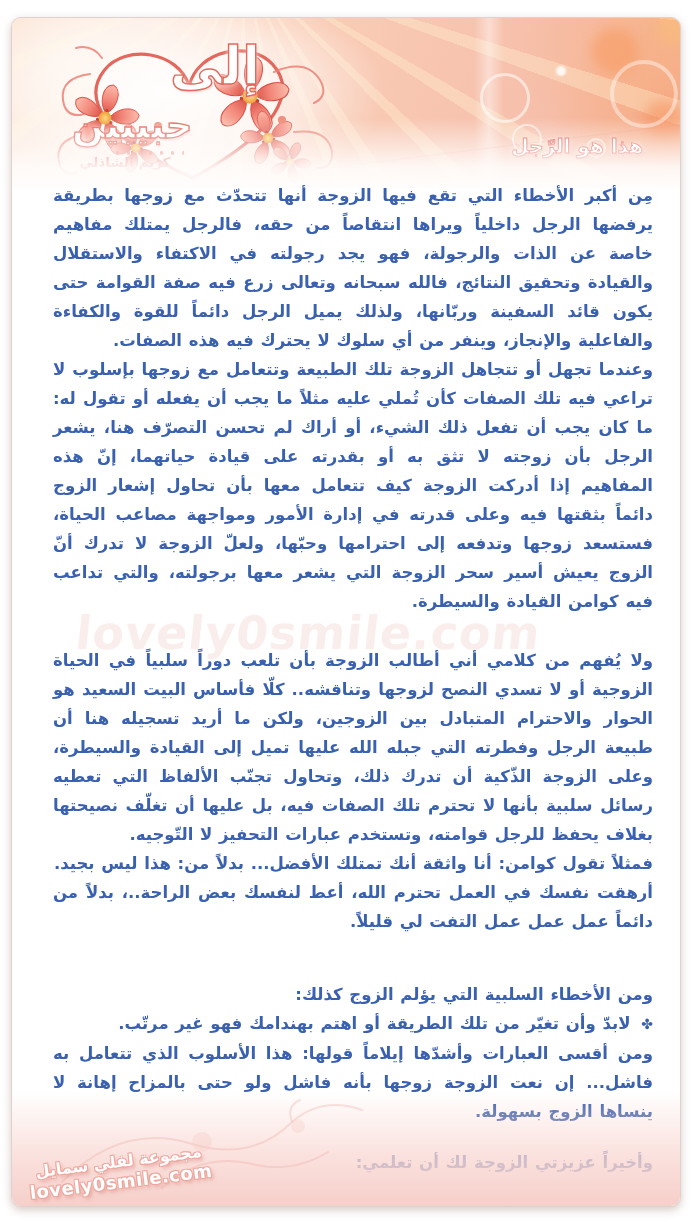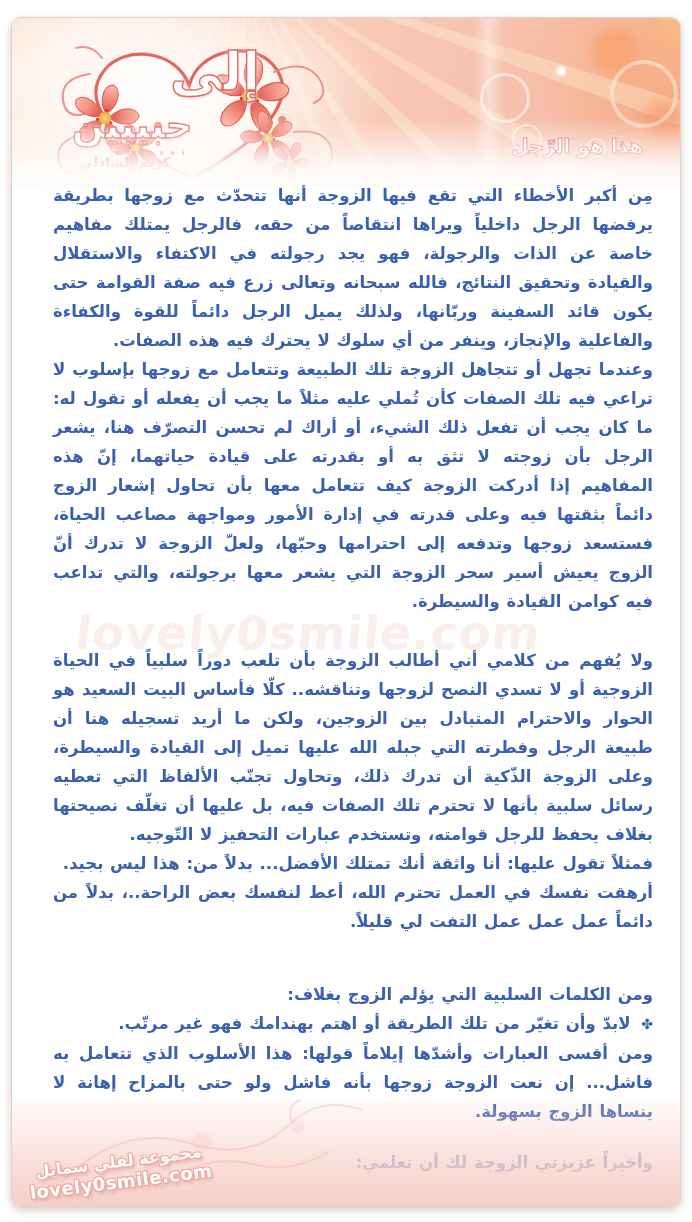"إلى" .logo-word1 { top: 24px -> 18px }
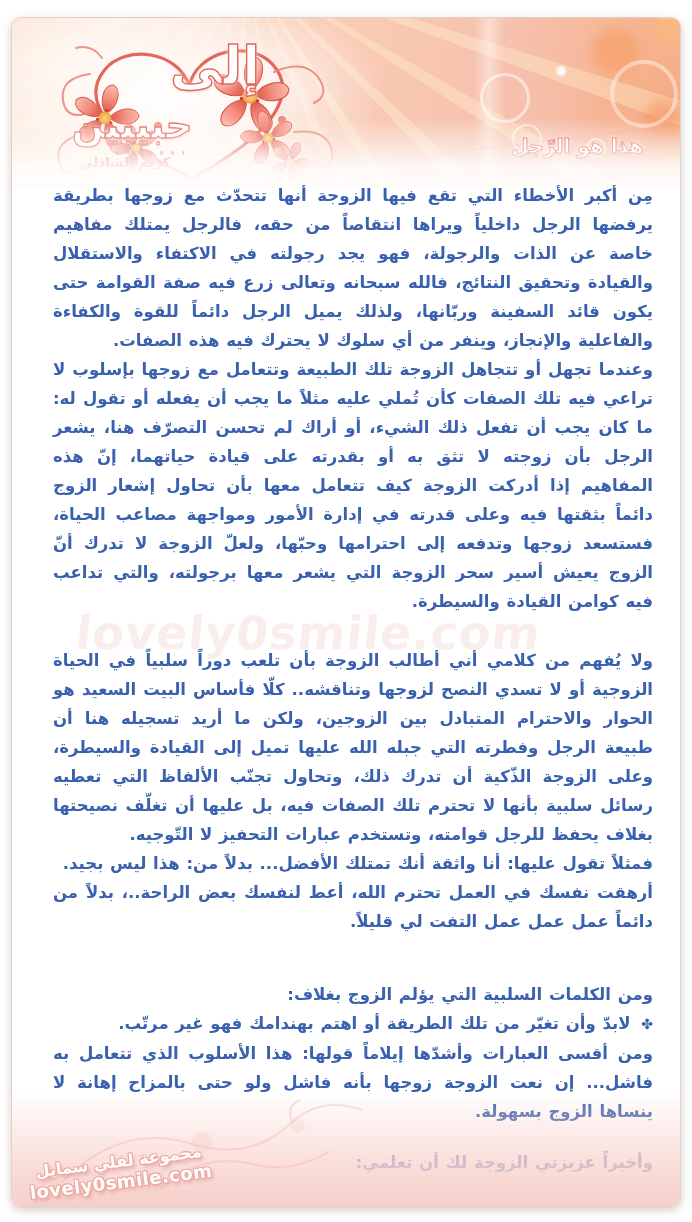"فمثلاً تقول عليها: أنا واثقة" p.t { text: عليها -> كوامن }
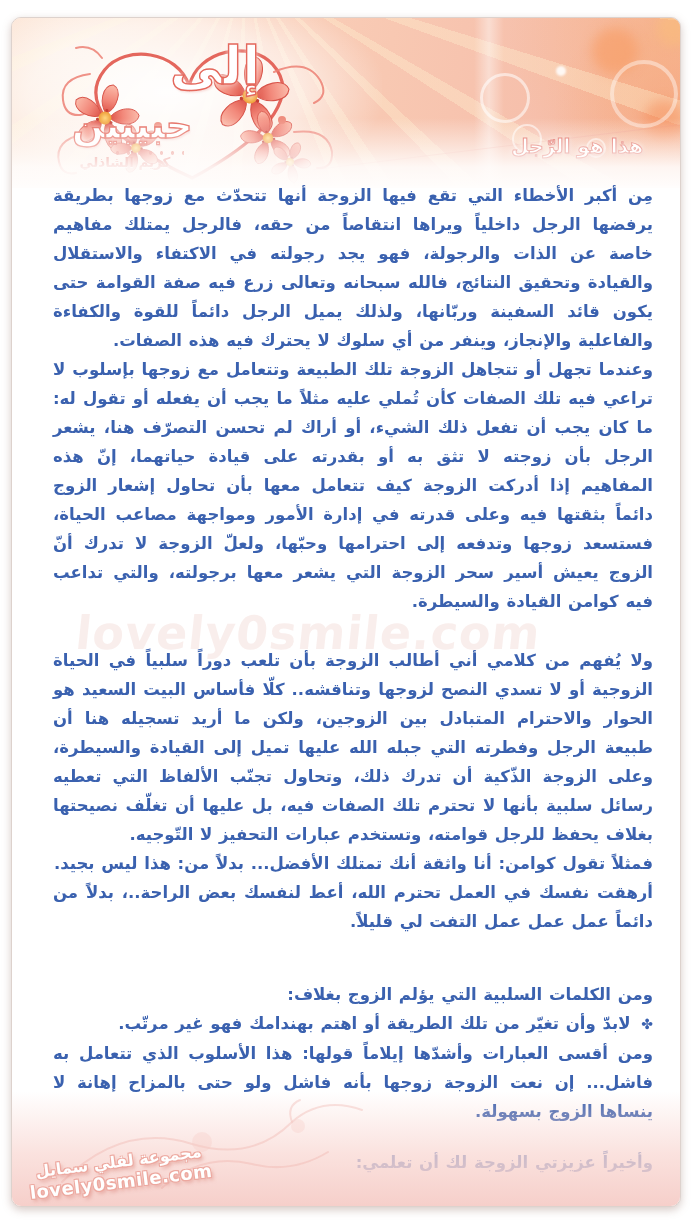"ومن الكلمات السلبية التي يؤلم" p.t { text: الكلمات السلبية التي يؤلم الزوج بغلاف -> الأخطاء السلبية التي يؤلم الزوج كذلك }
